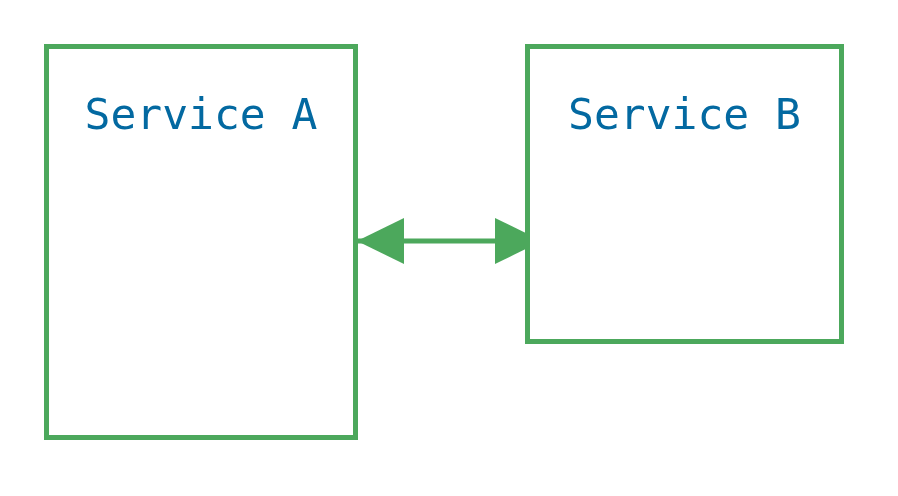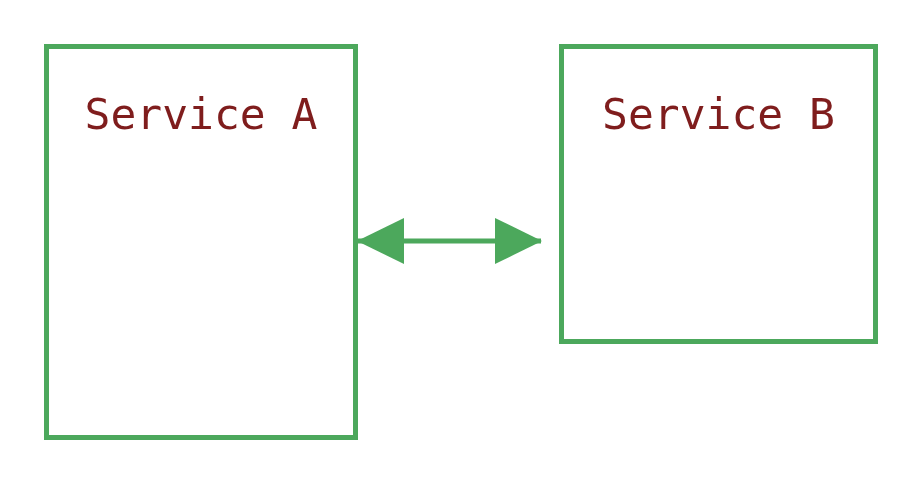"Service A" .node-label { color: #7f1d1d -> #0369a1 }
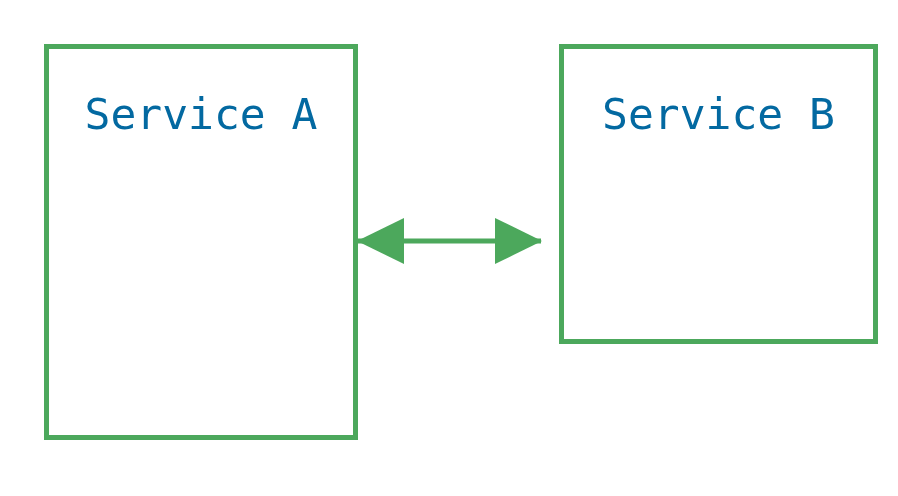"Service B" #node-service-b { left: 559px -> 525px }
